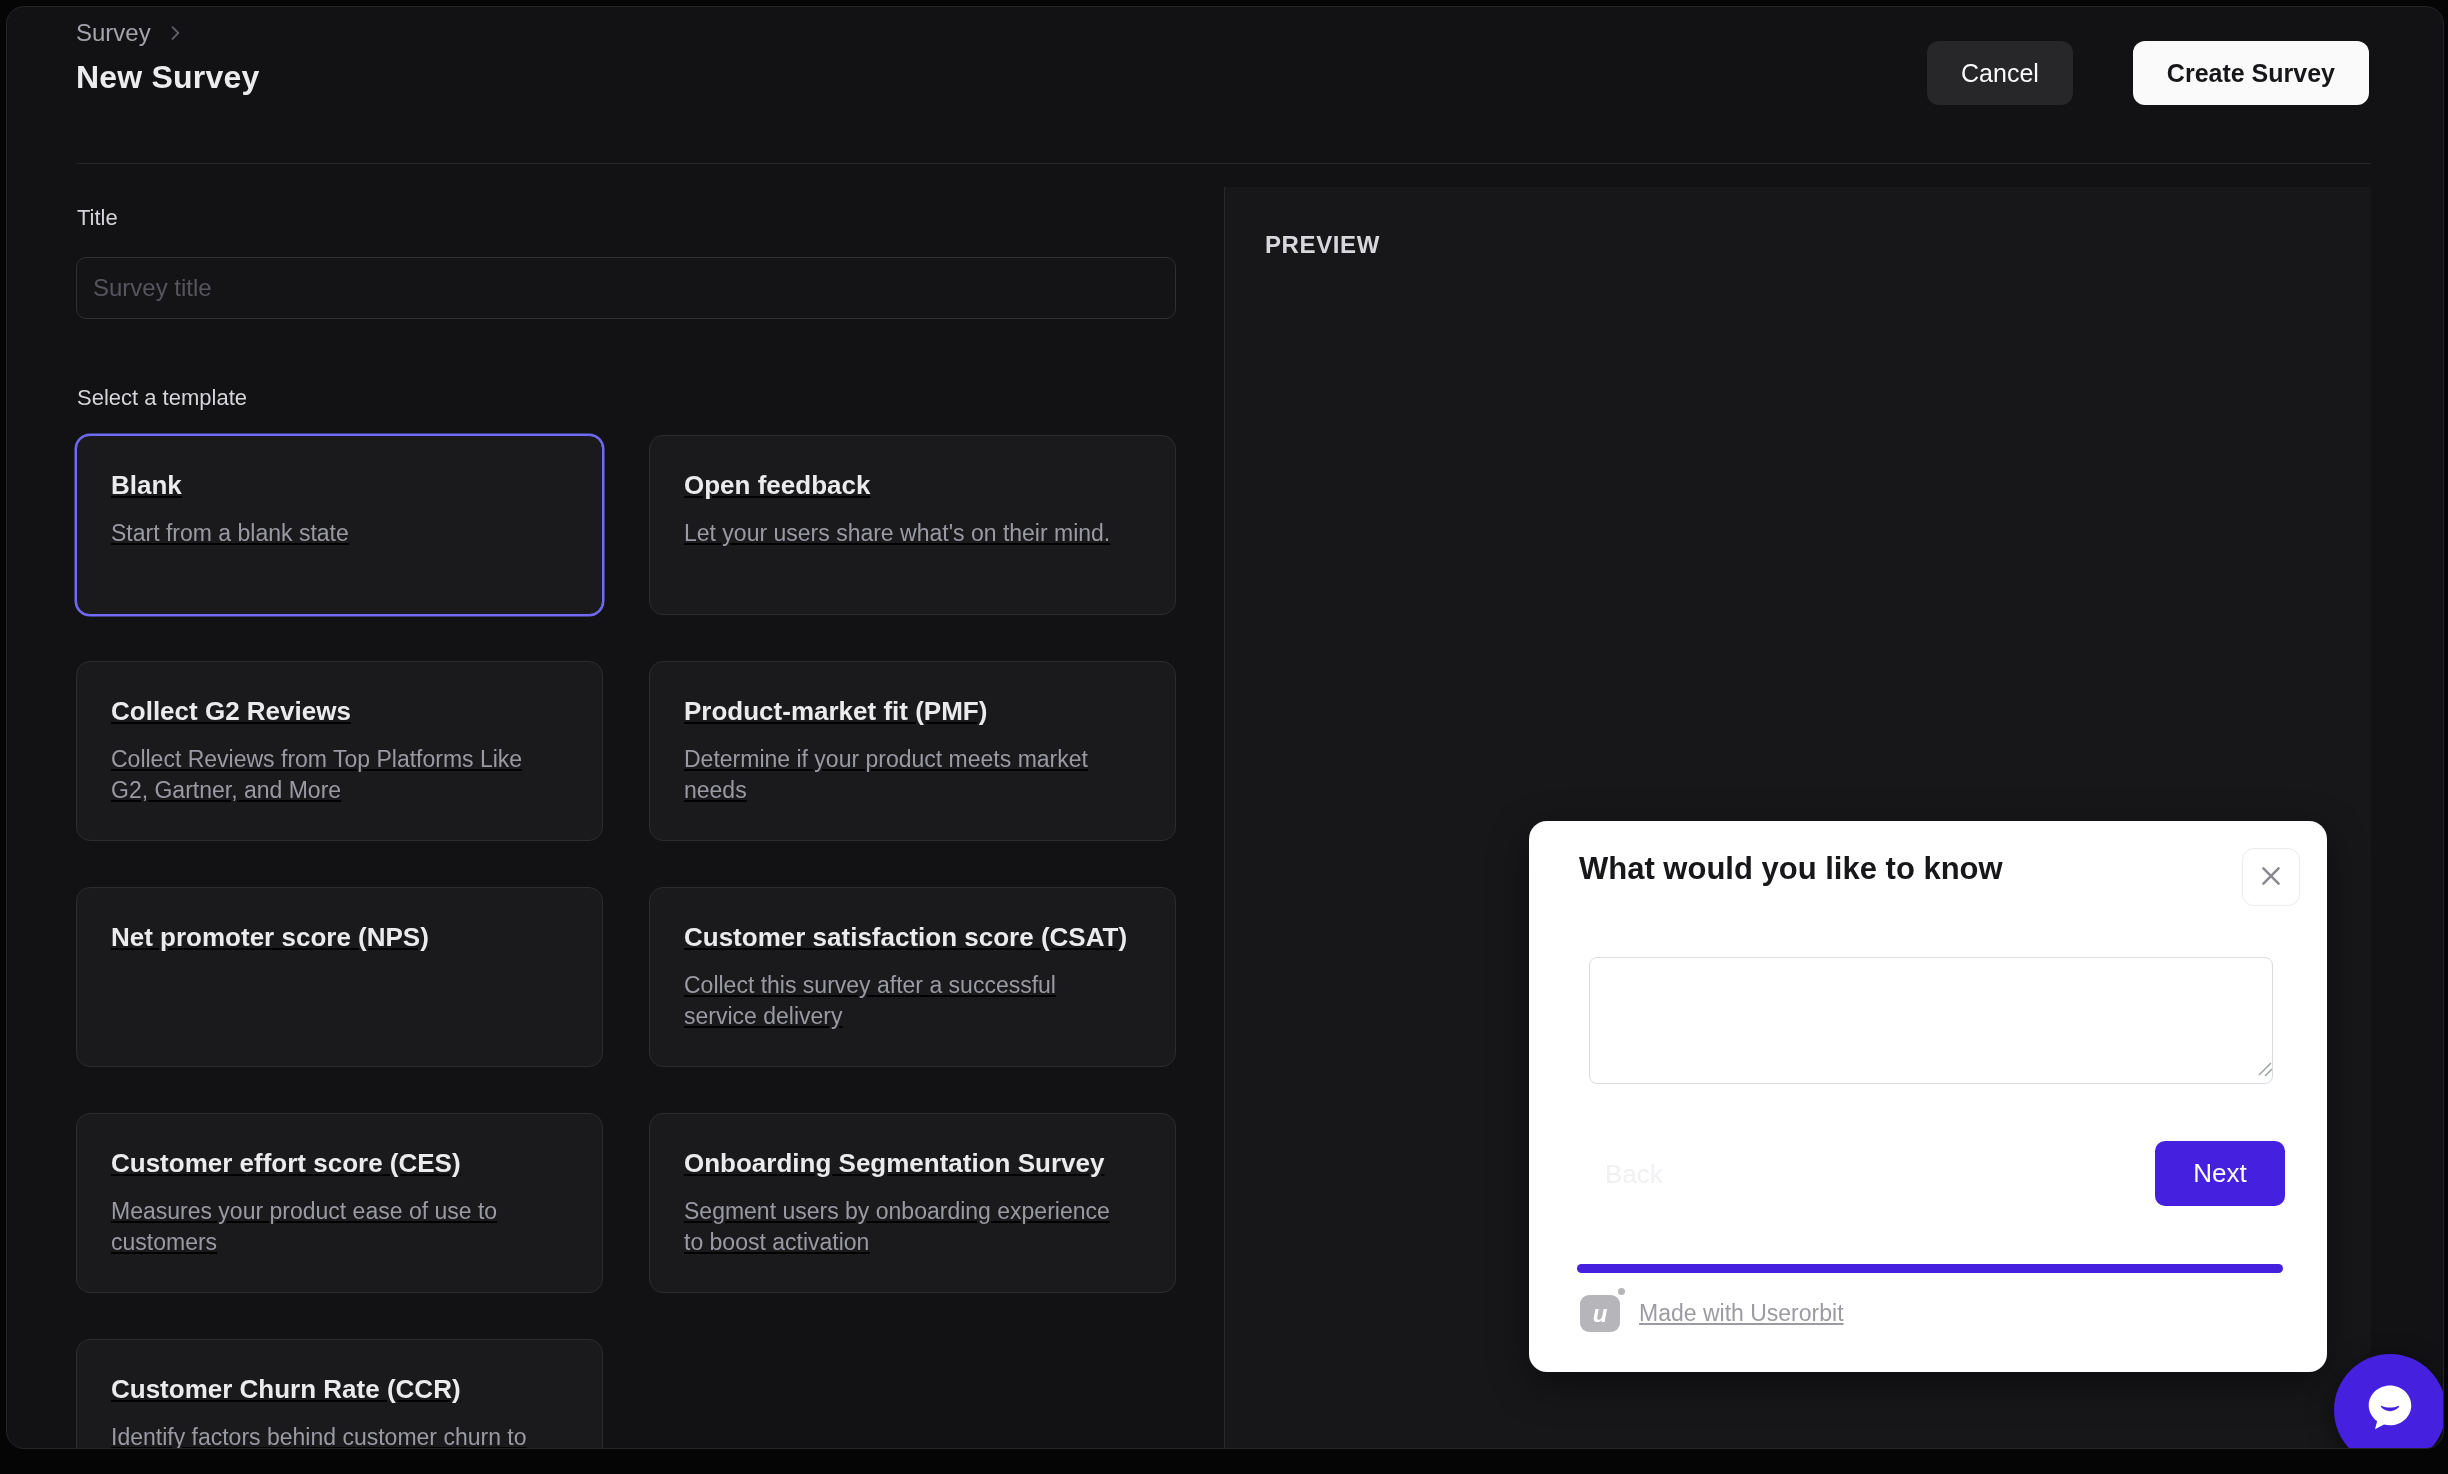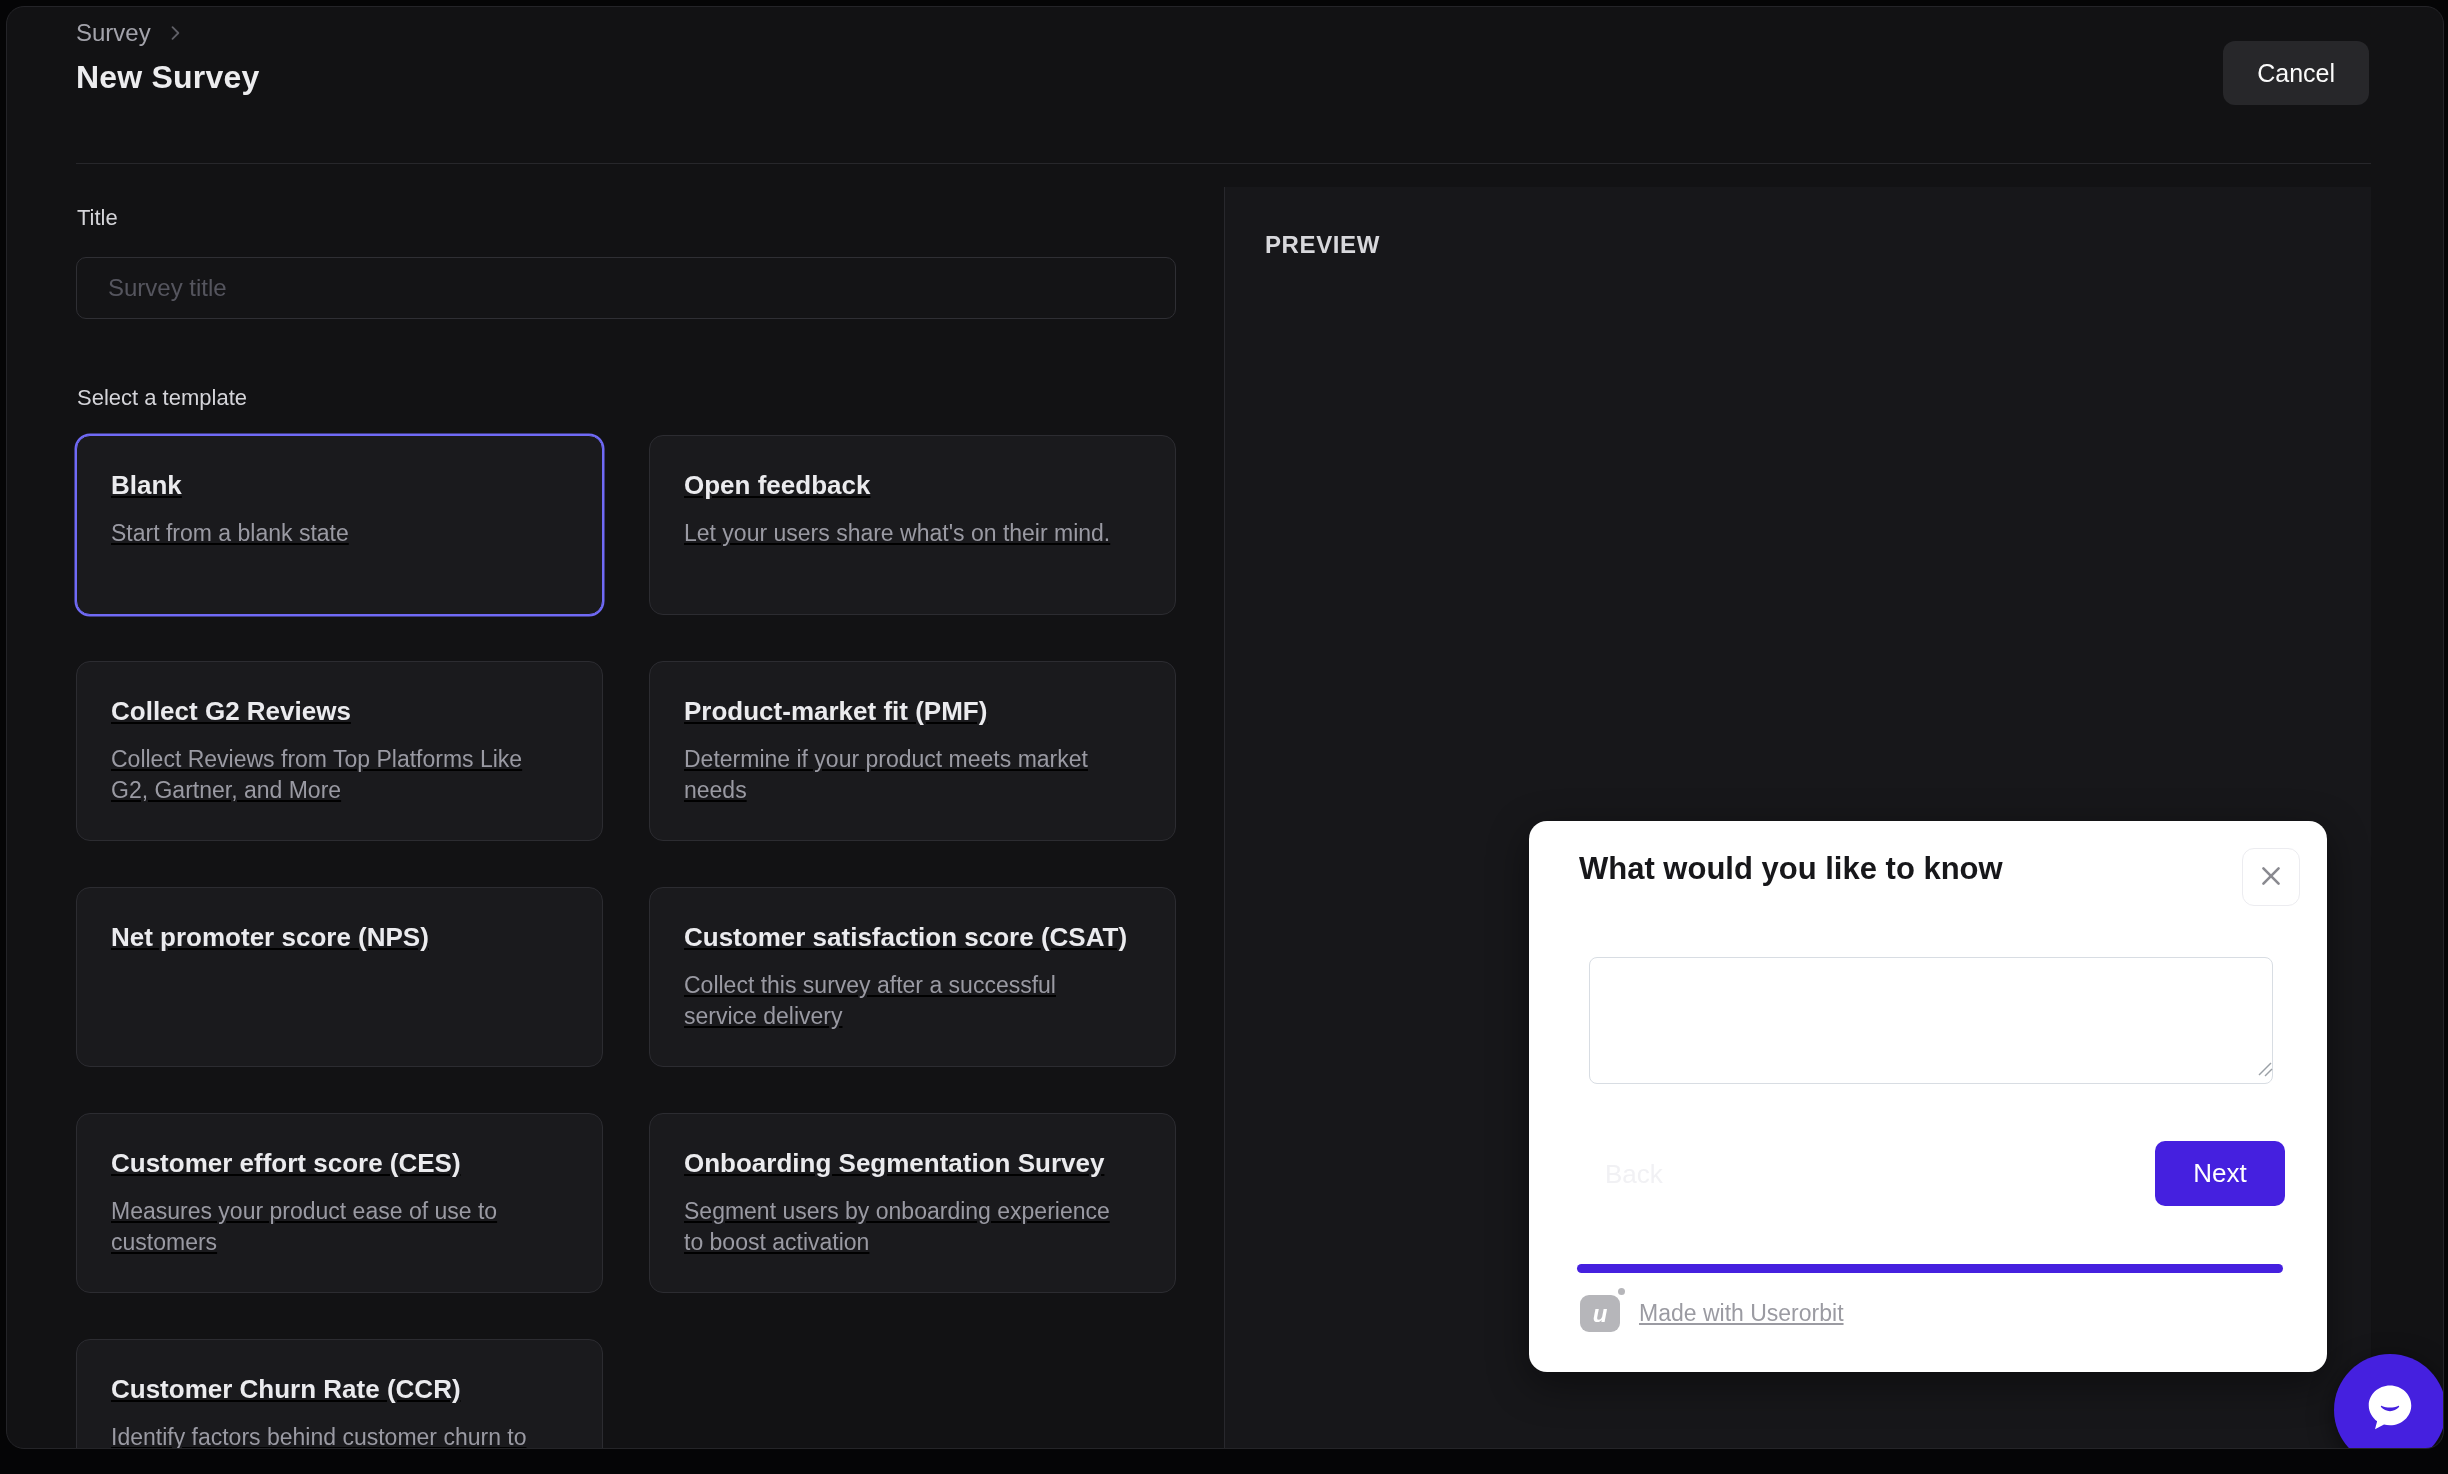"Create Survey" button.btn { html: none -> <button>Create Survey</button> }
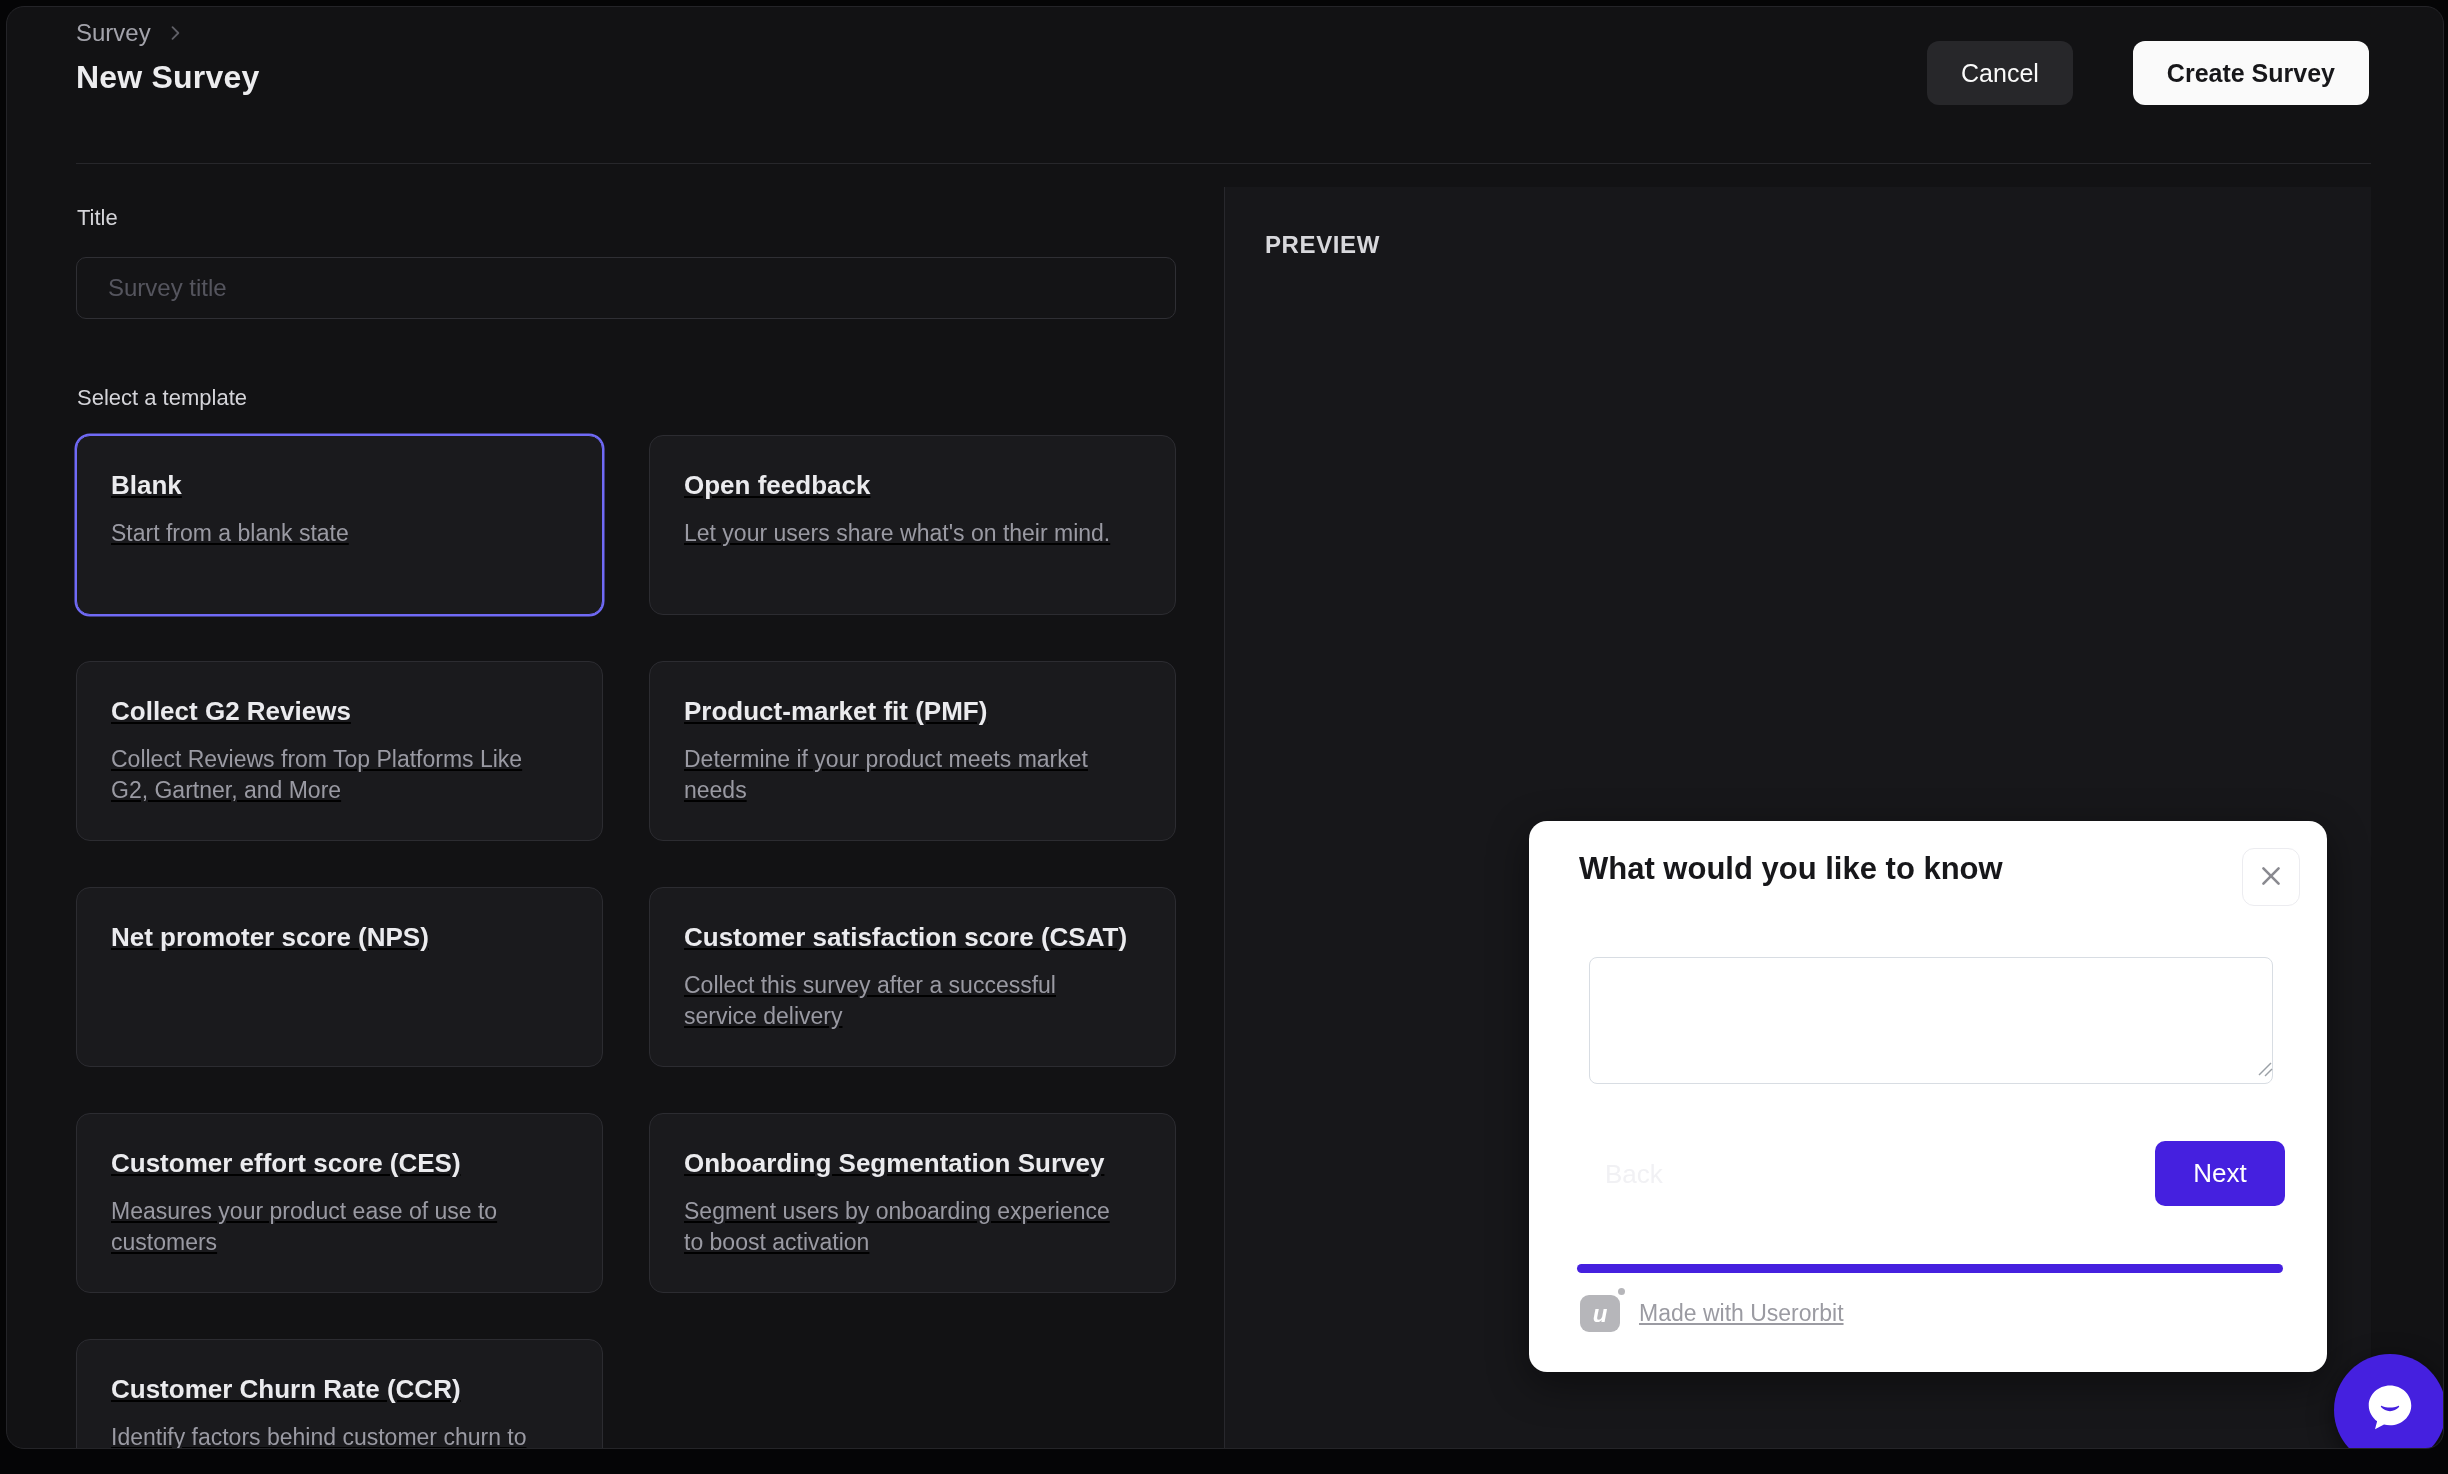"Survey title" .title-input { padding: 0 31px -> 0 16px }
